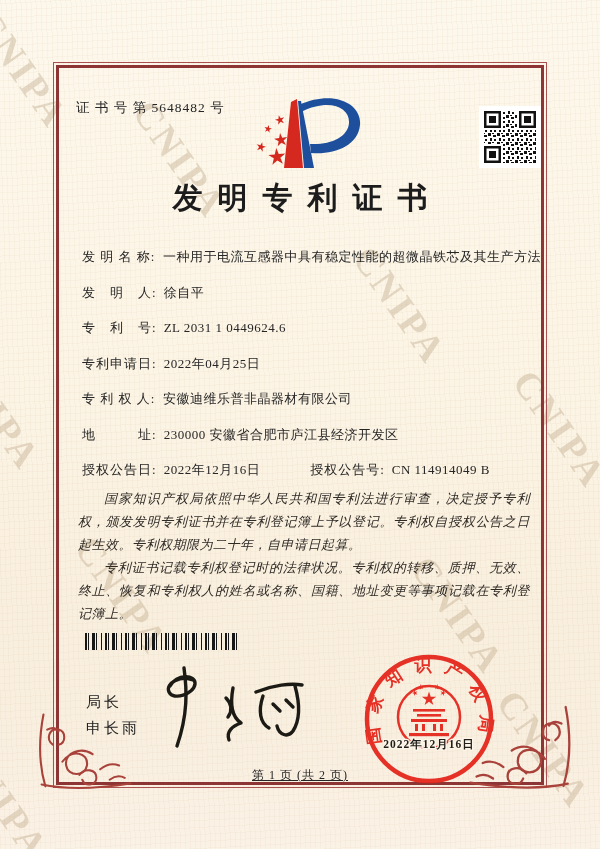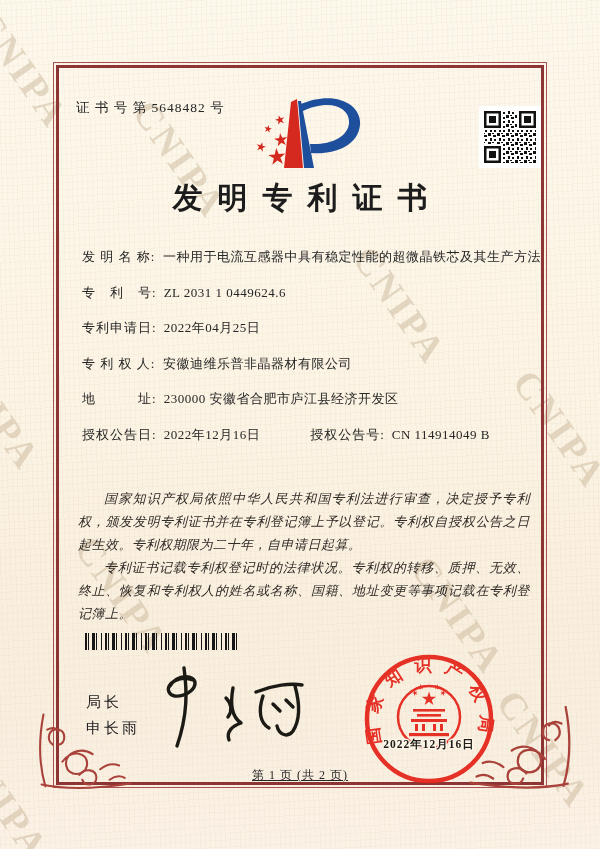"发 明 人: 徐自平" div.row { html: none -> <div> <span>发 明 人:</span><span>徐自平</span> </div> }
